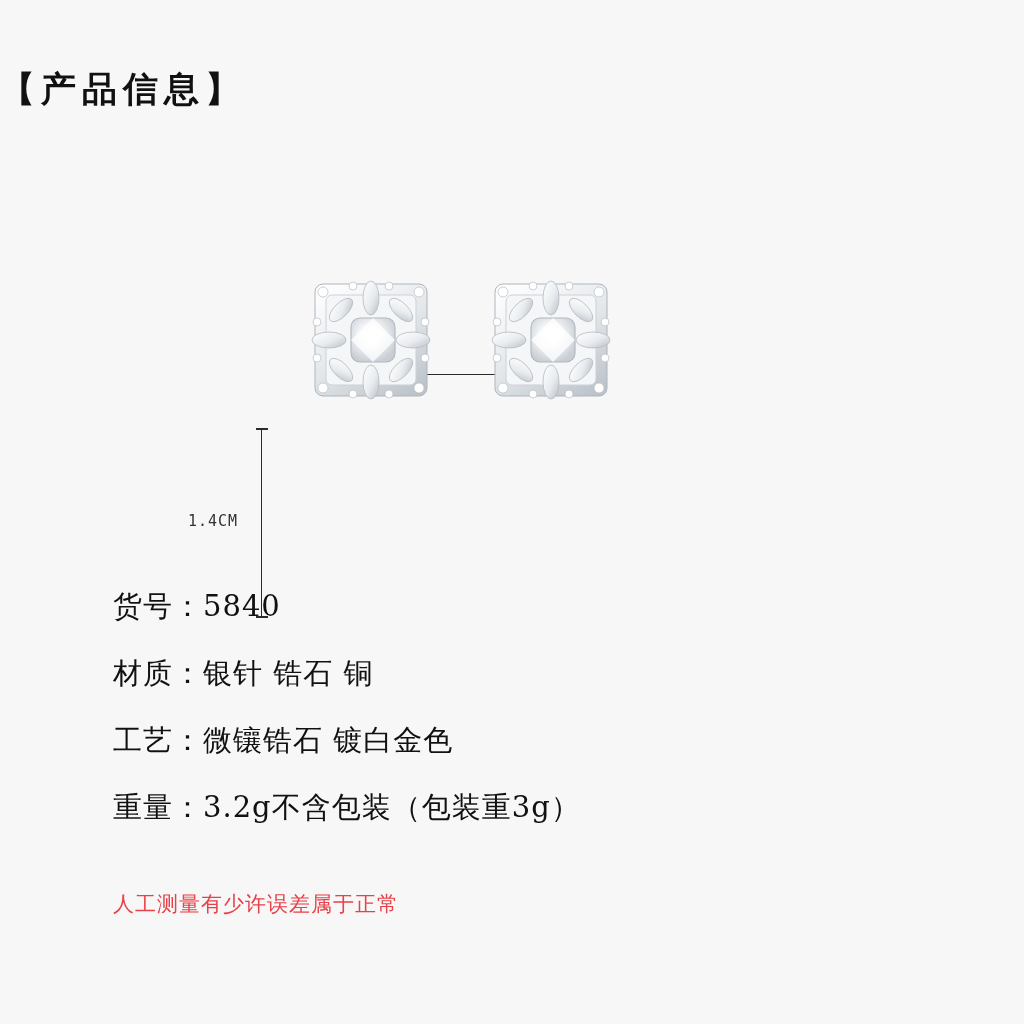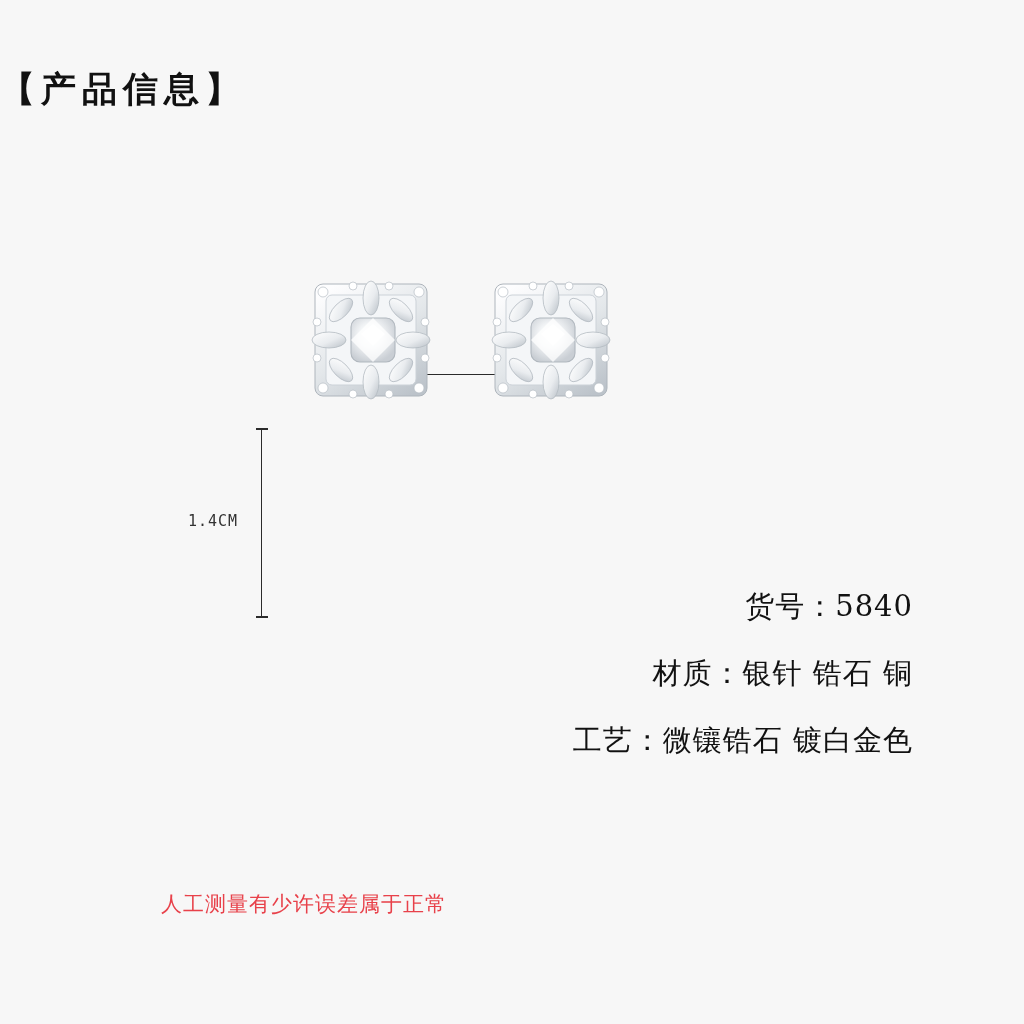"货号：5840" .spec-line { text-align: right -> none }
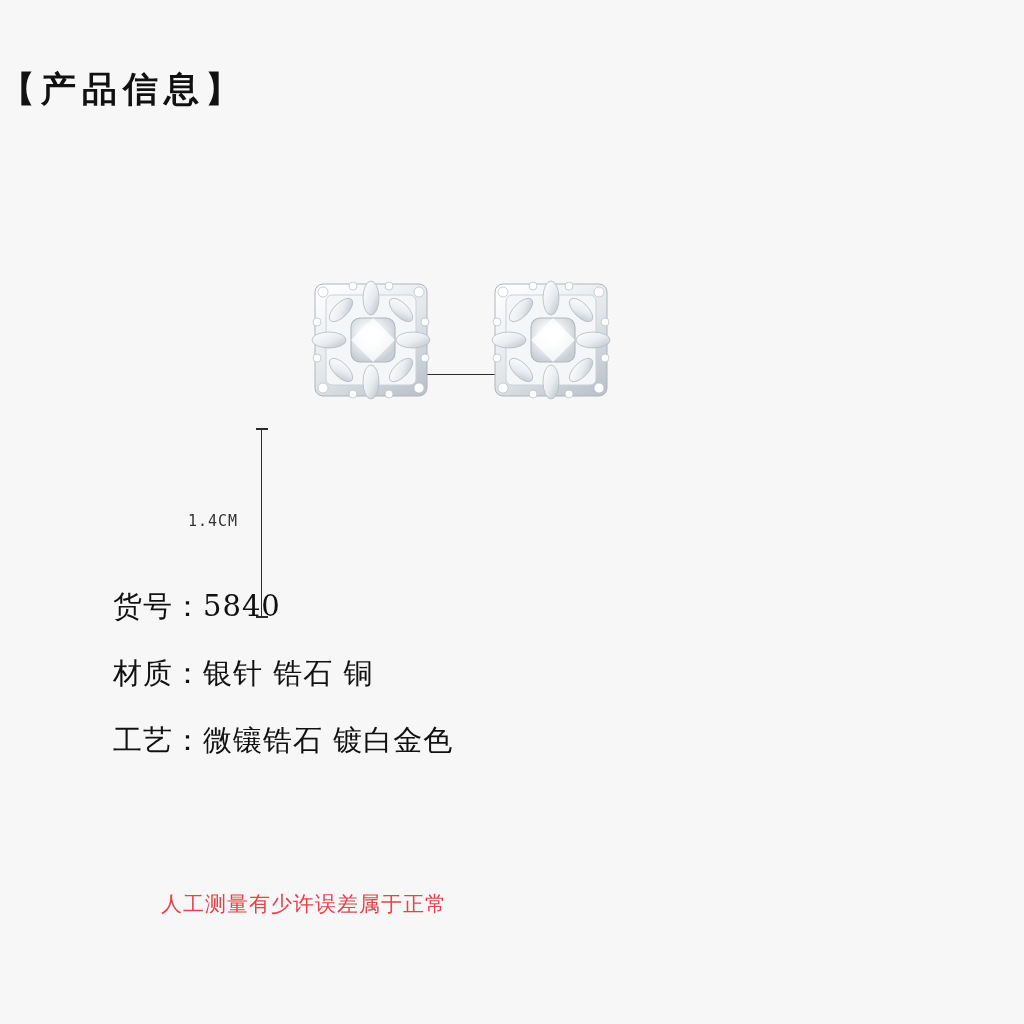"重量：3.2g不含包装（包装重3g）" div.spec-line { html: none -> <div>重量：3.2g不含包装（包装重3g）</div> }
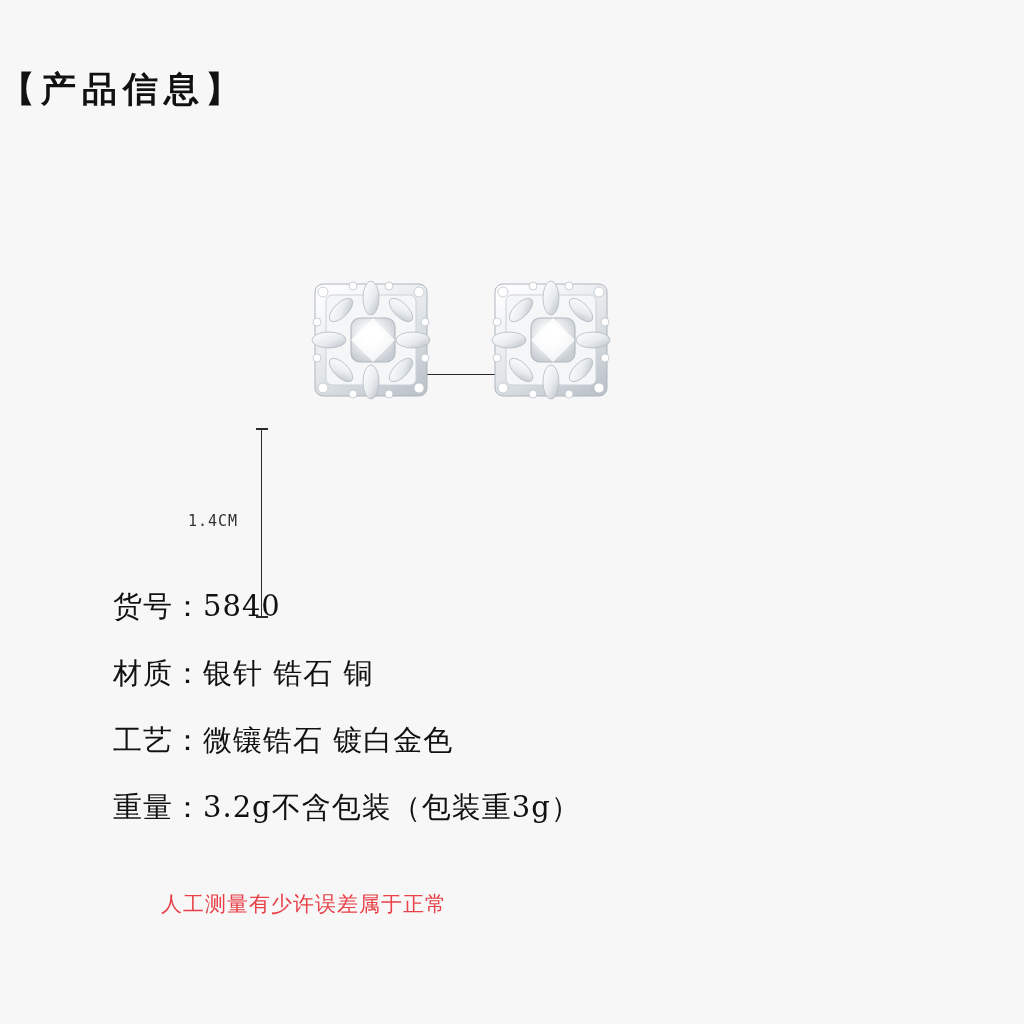"人工测量有少许误差属于正常" .note { margin-left: 48px -> none }
